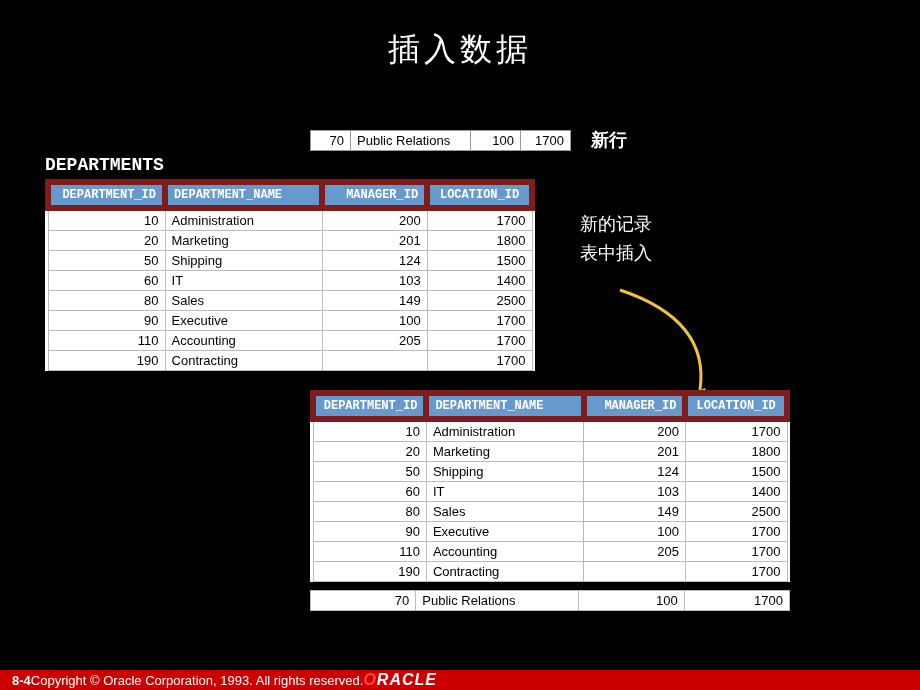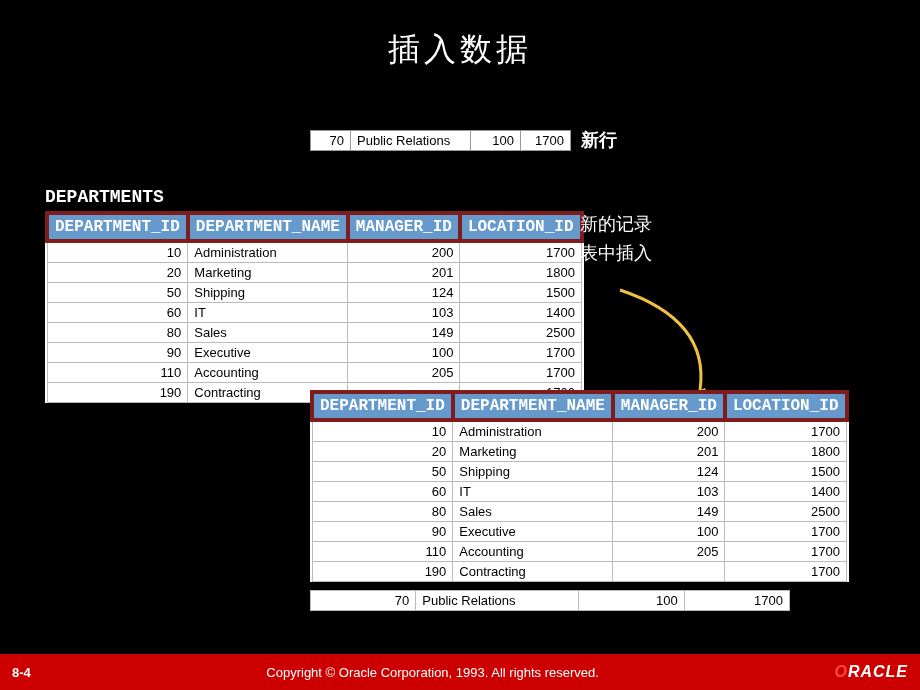"新行" .new-row-label { margin-left: 10px -> 20px }
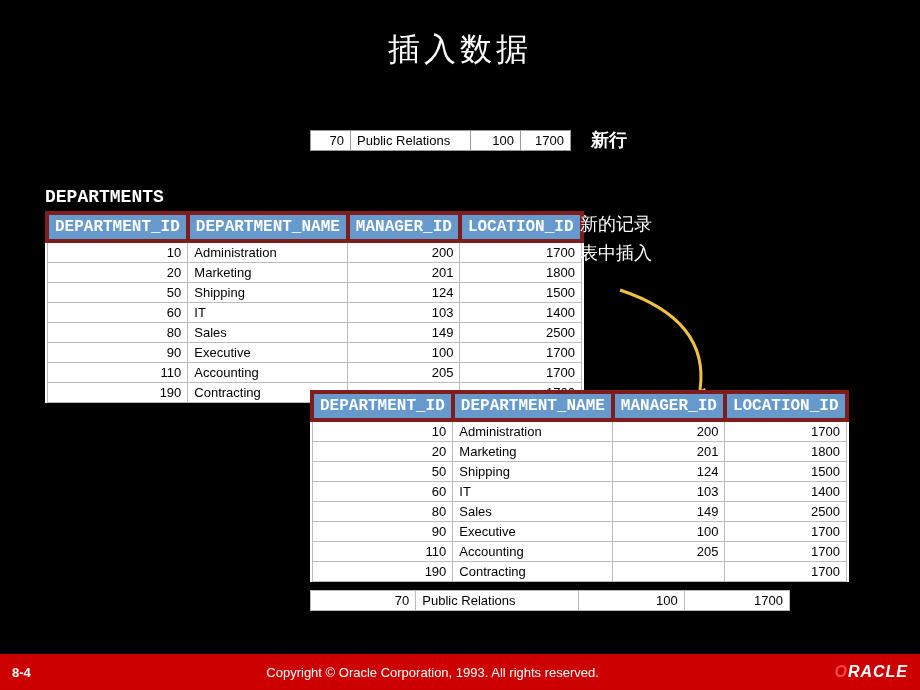"DEPARTMENTS" .dept-label { margin-top: 32px -> none }
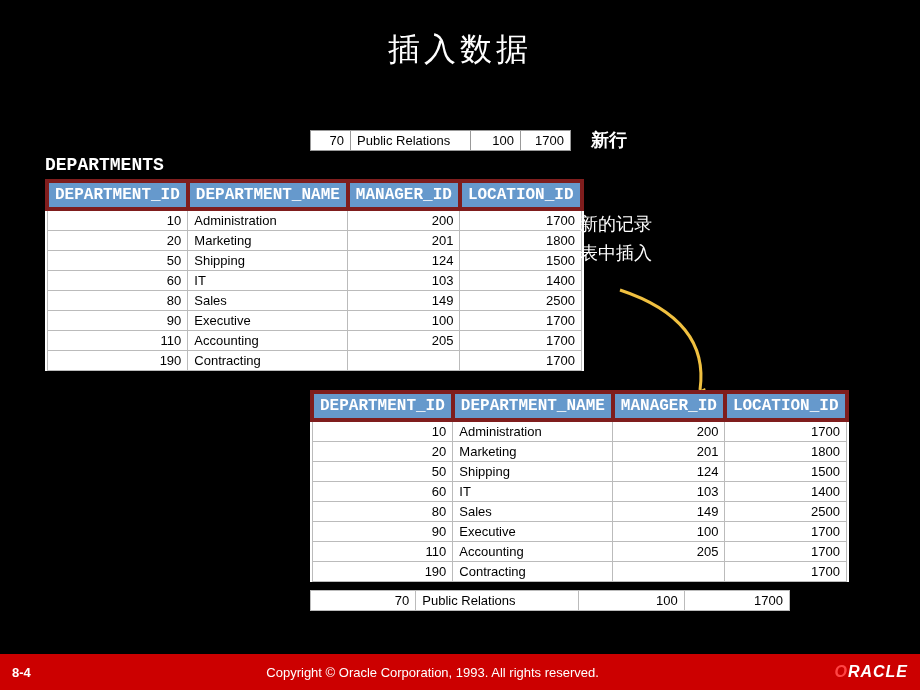"DEPARTMENT_ID" .dept-table th { border: 4px solid #7f1d1d -> 6px solid #7f1d1d; font-size: 16px -> 12px }
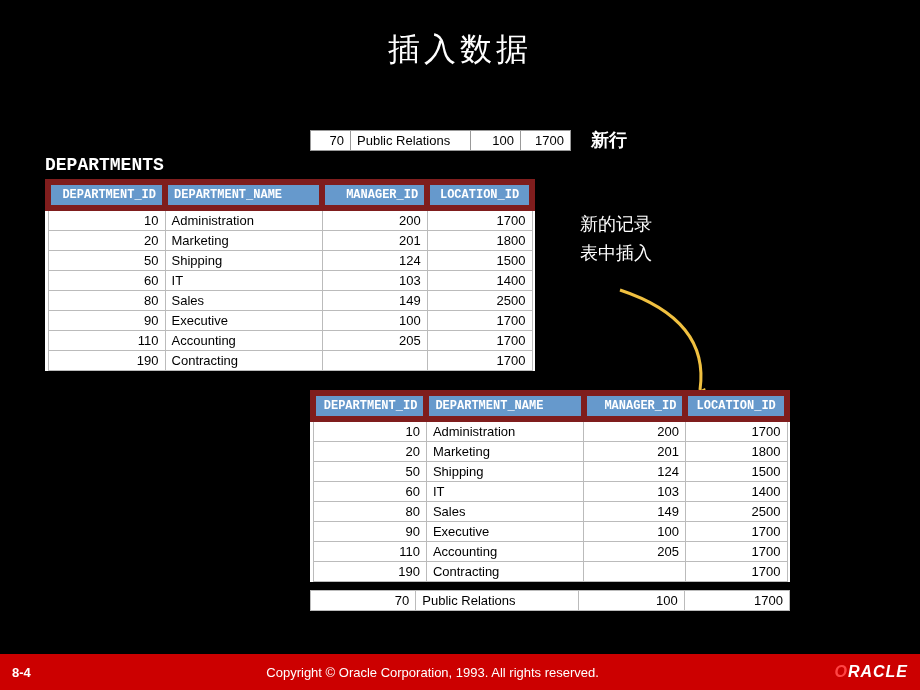"8-4" .bottom-bar { height: 36px -> 20px; justify-content: space-between -> none }
